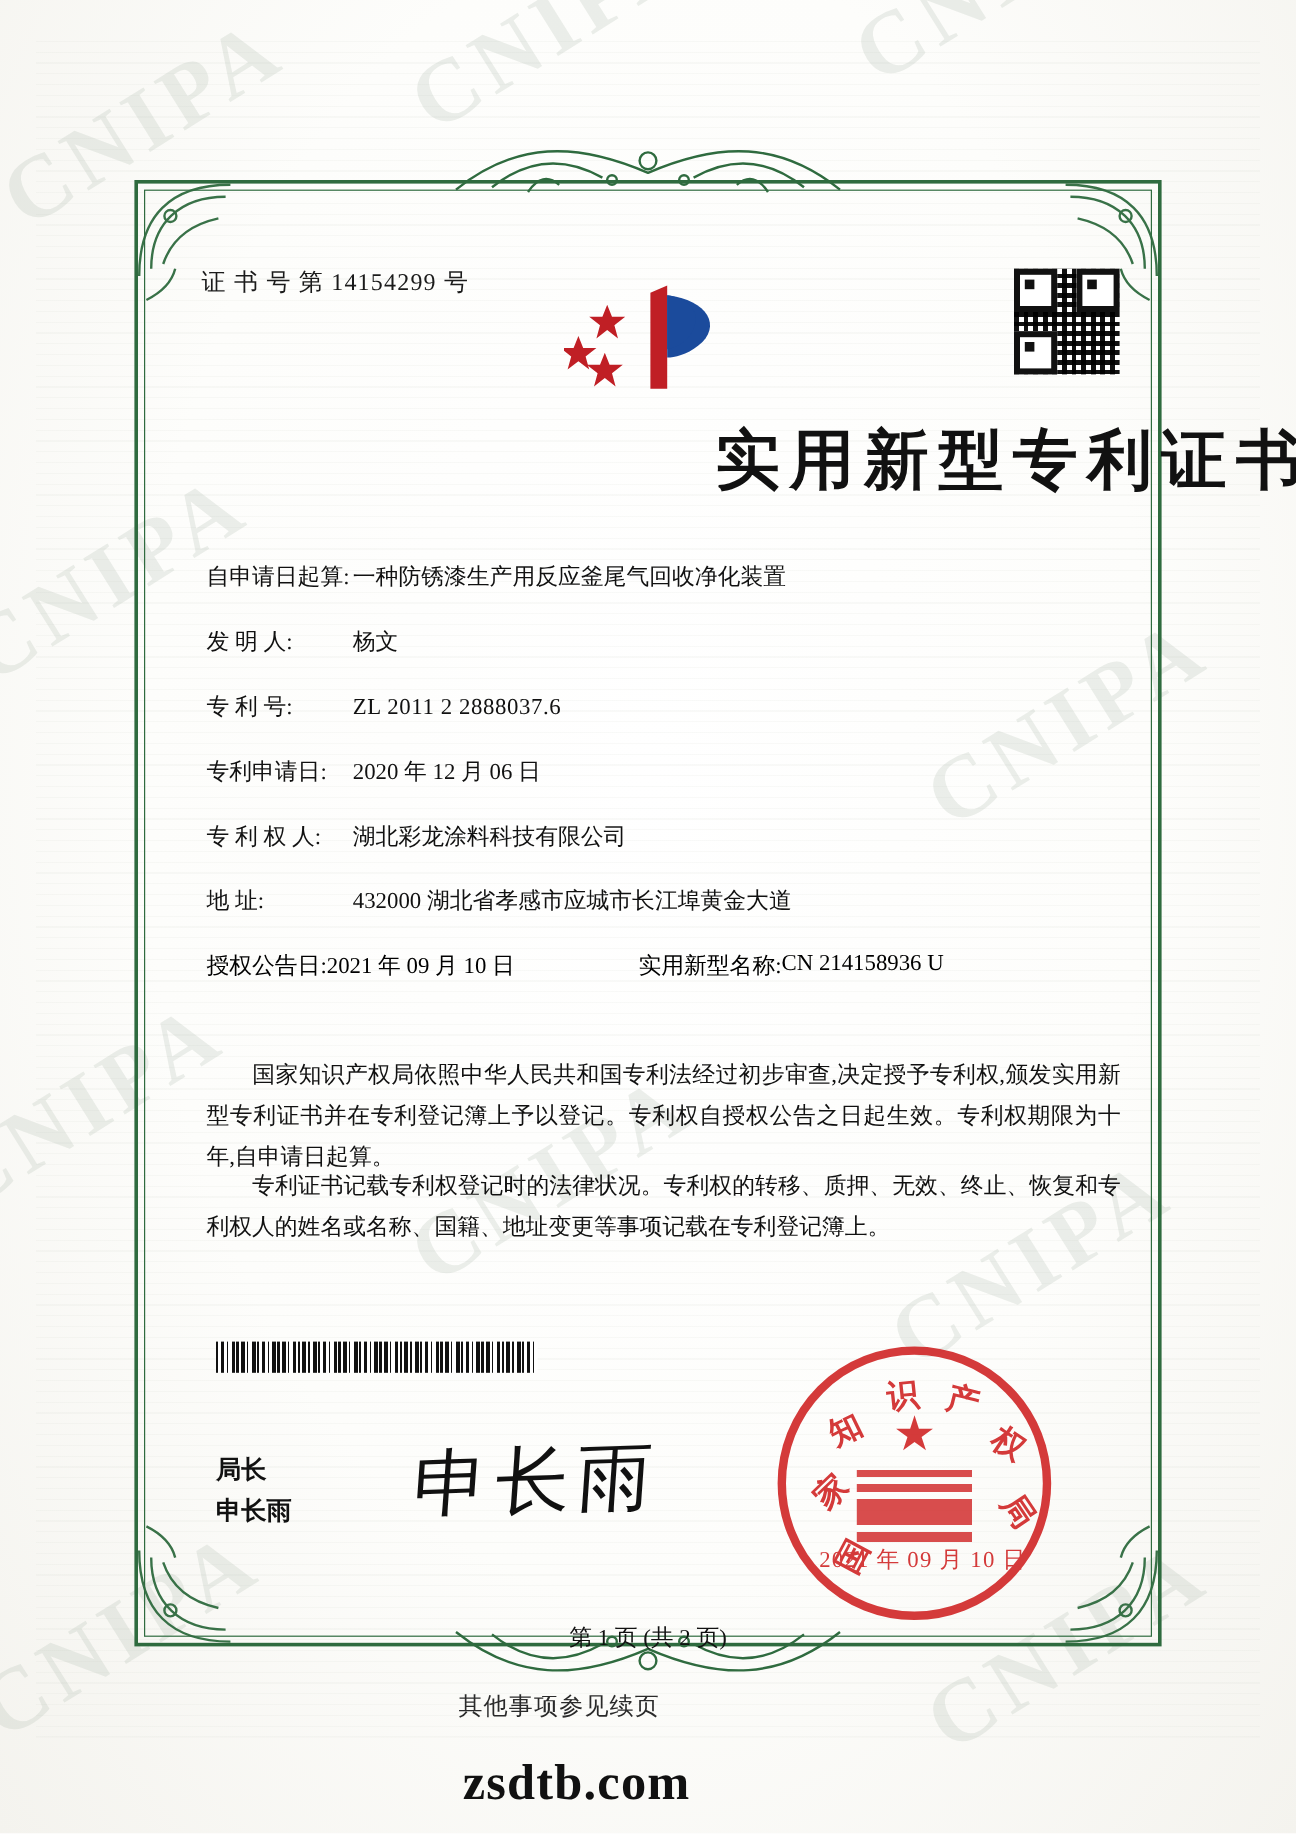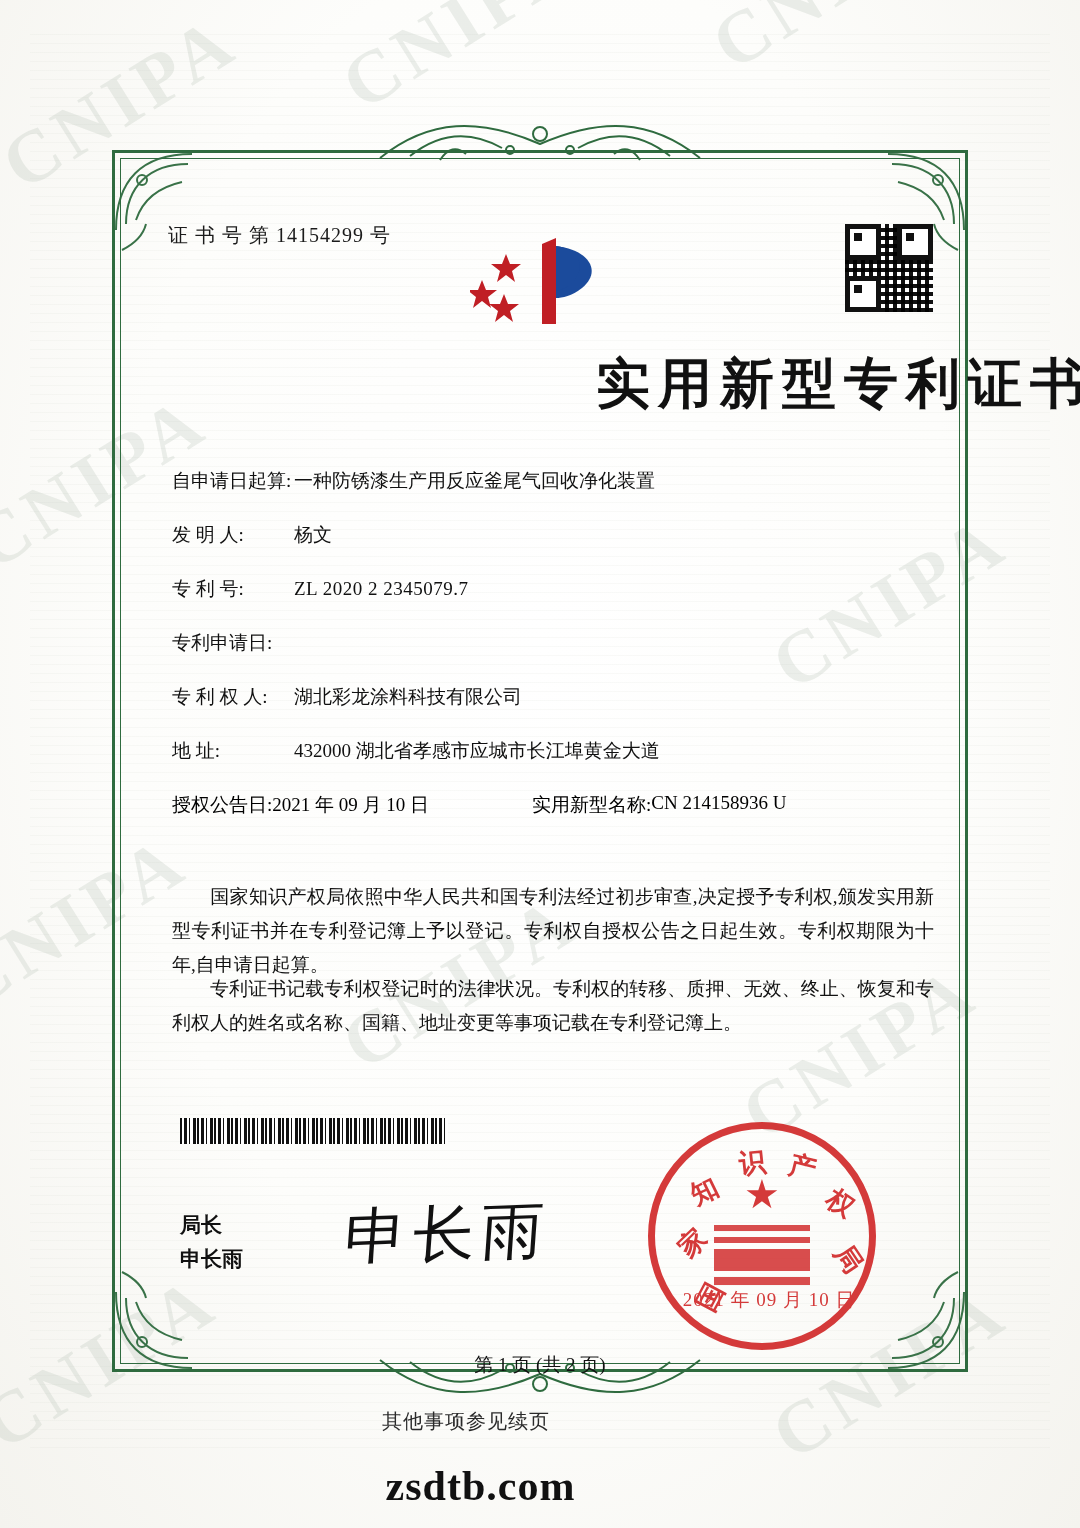"ZL 2020 2 2345079.7" div.val { text: 2020 2 2345079.7 -> 2011 2 2888037.6 }
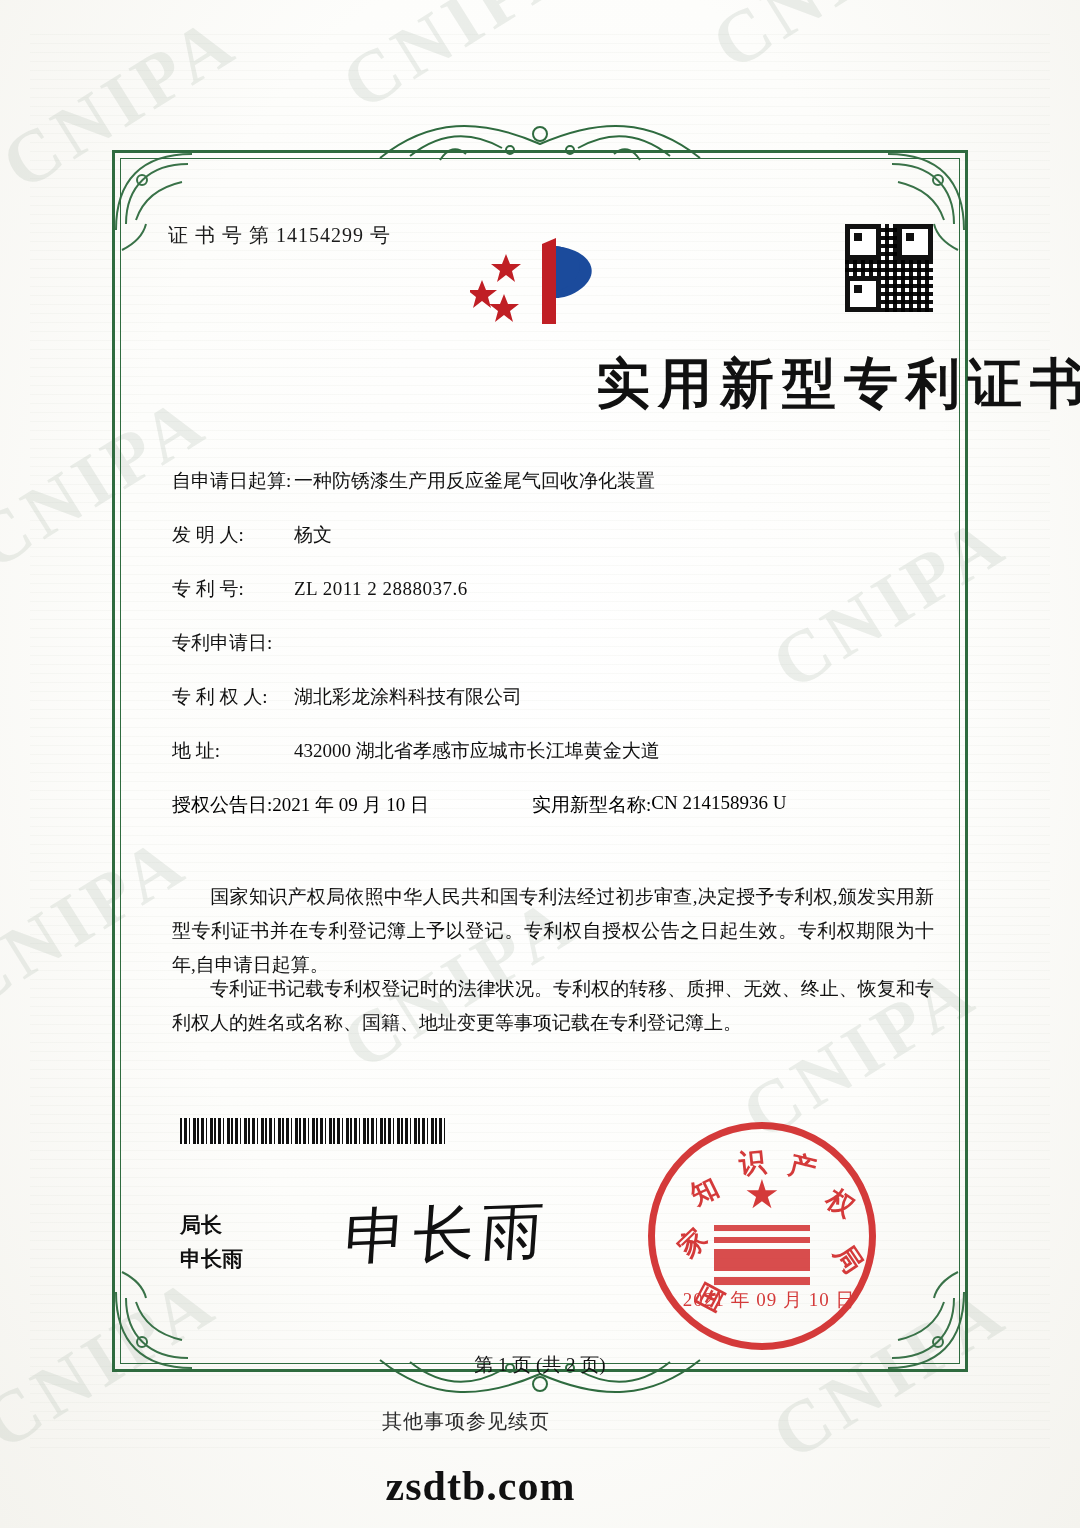"2020 年 12 月 06" div.val { html: none -> <div>2020 年 12 月 06 日</div> }
